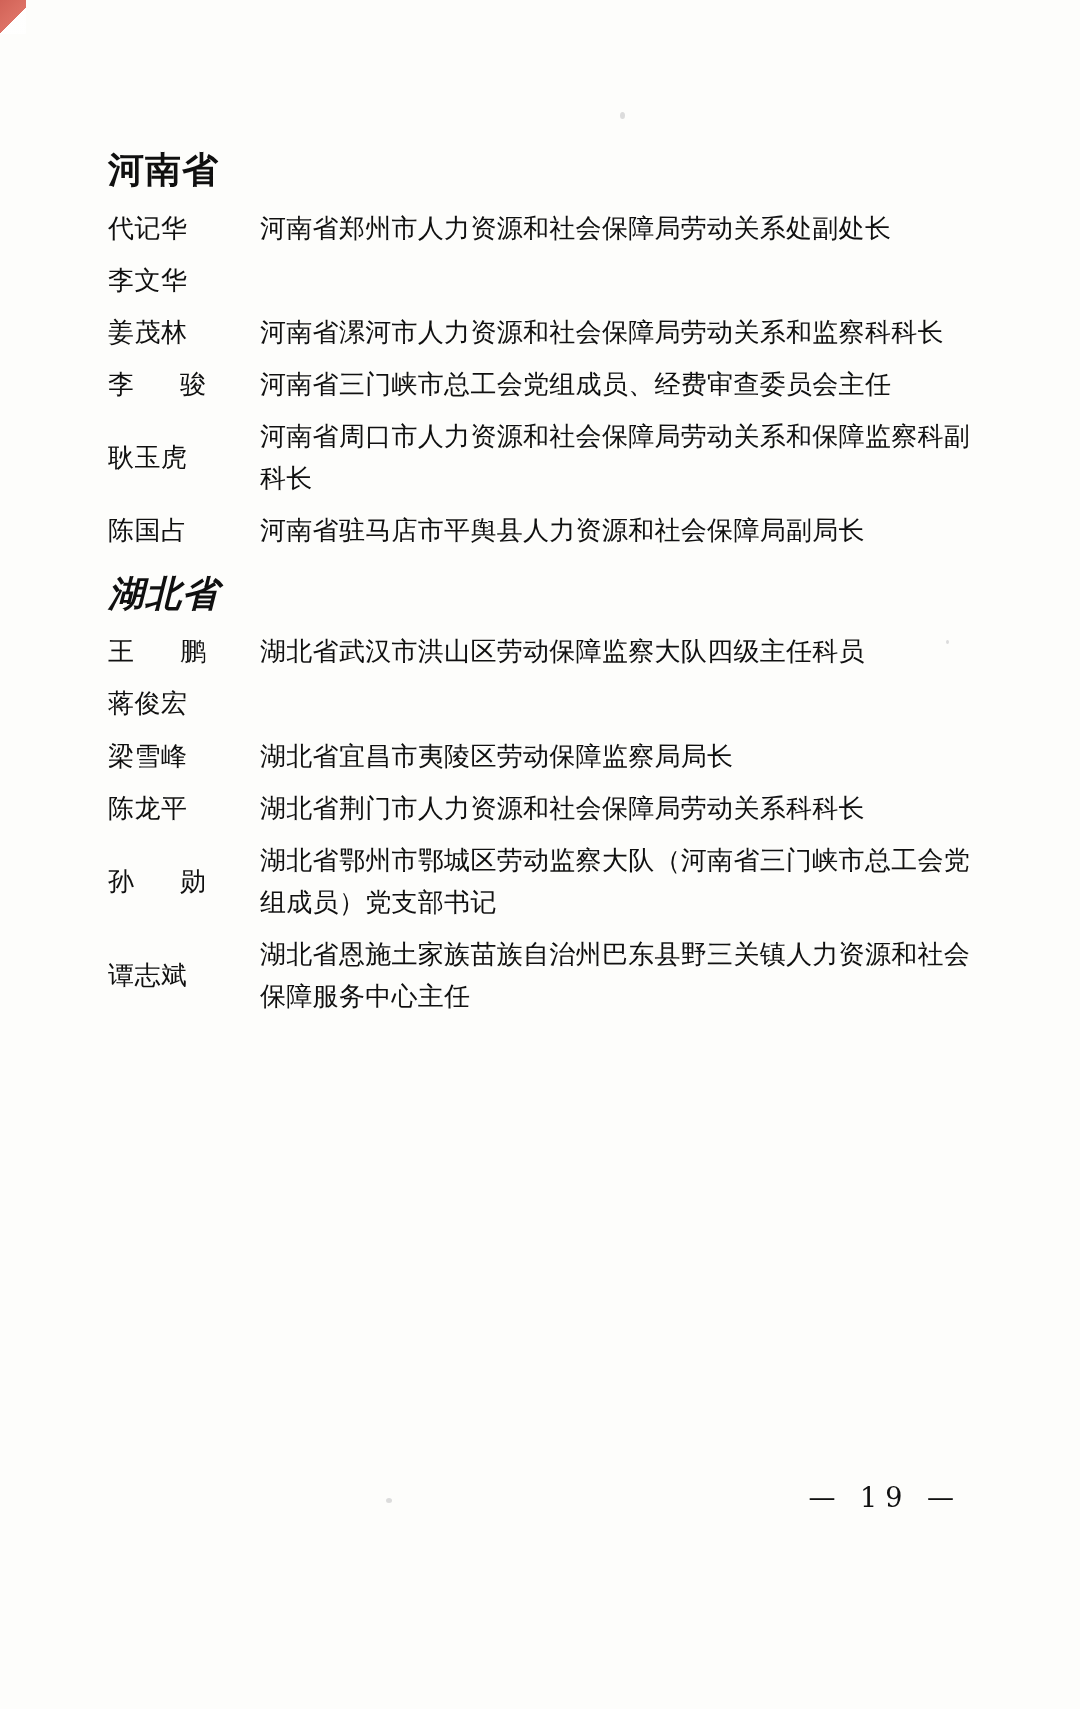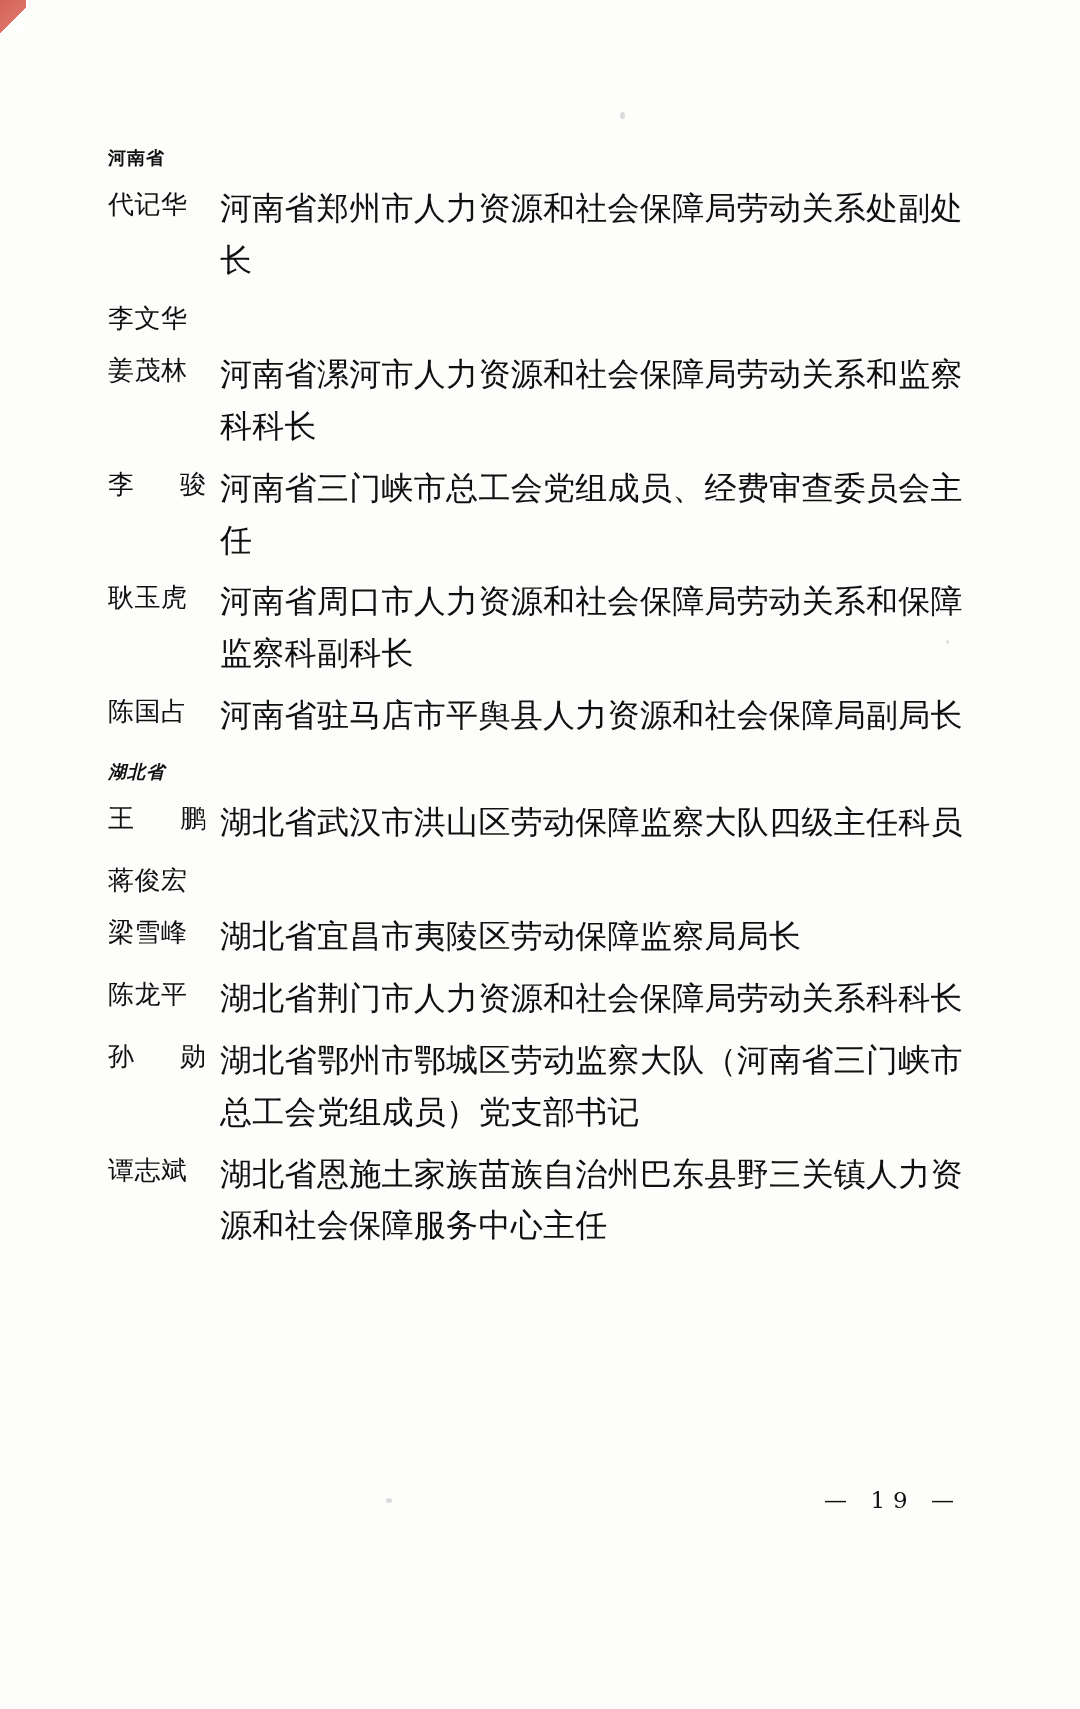"河南省" .province { font-size: 18px -> 36px }
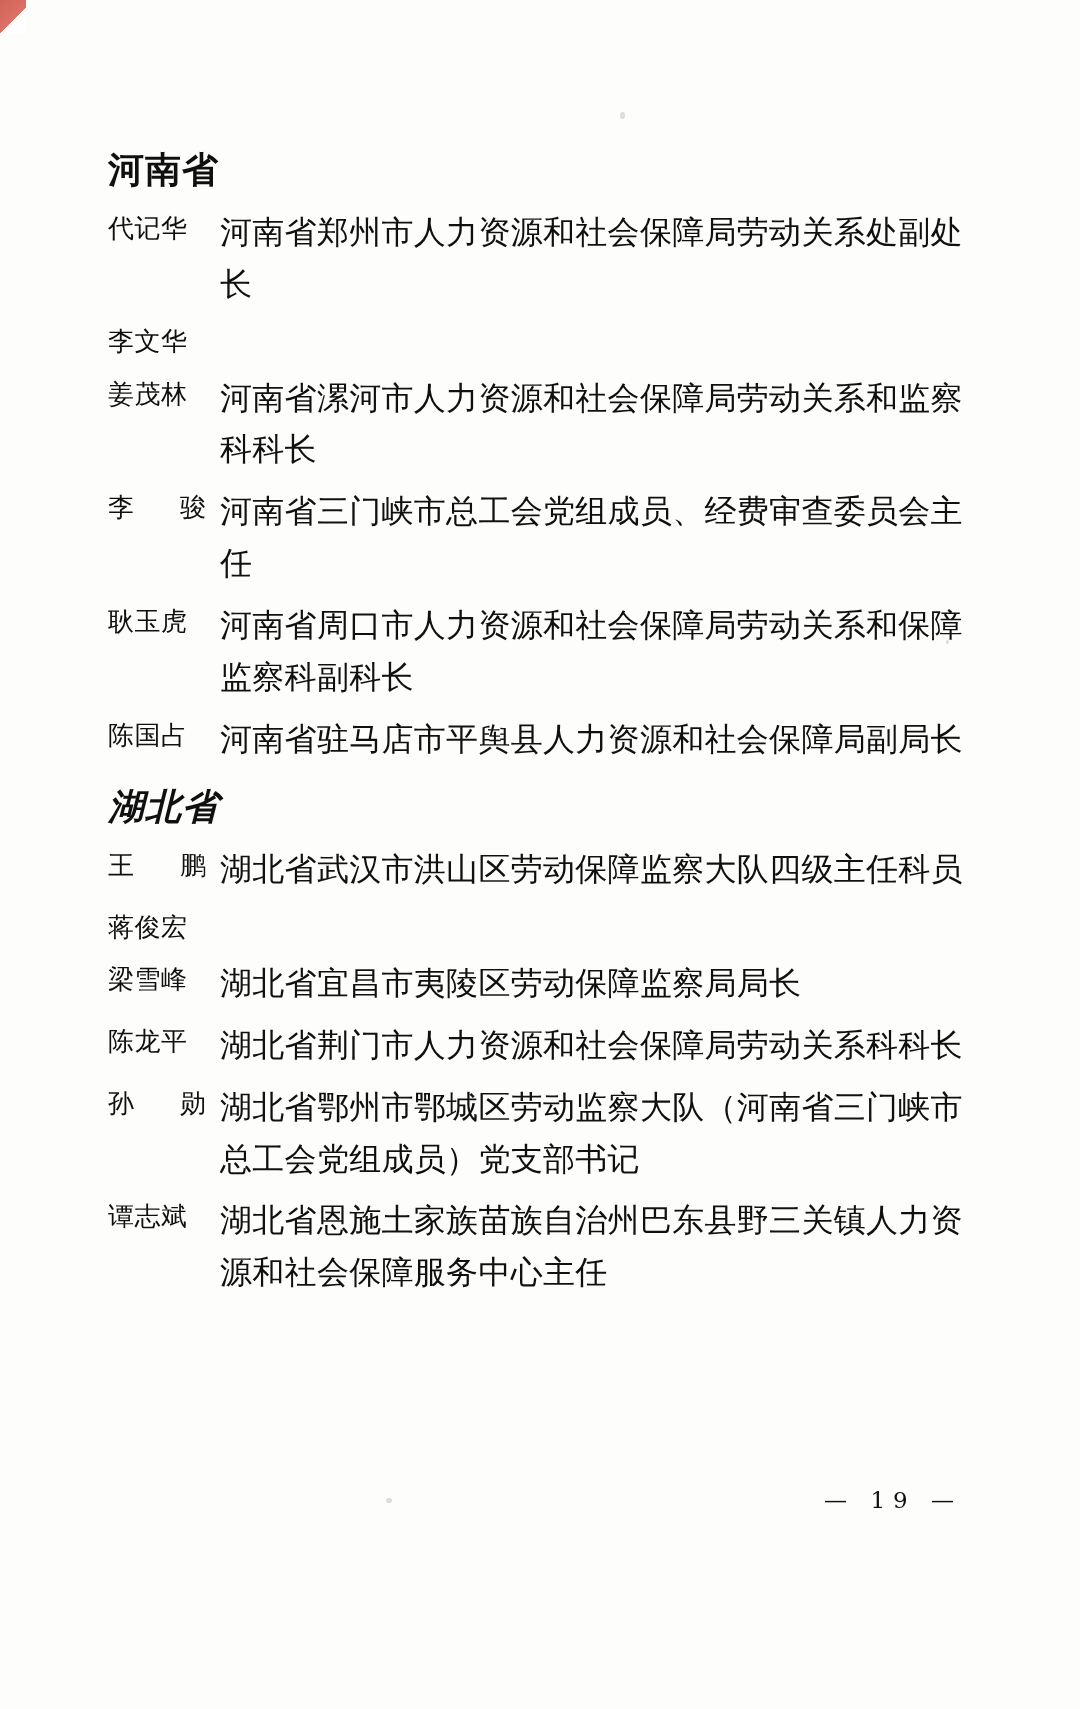"代记华" .entry { align-items: flex-start -> center; gap: none -> 40px }
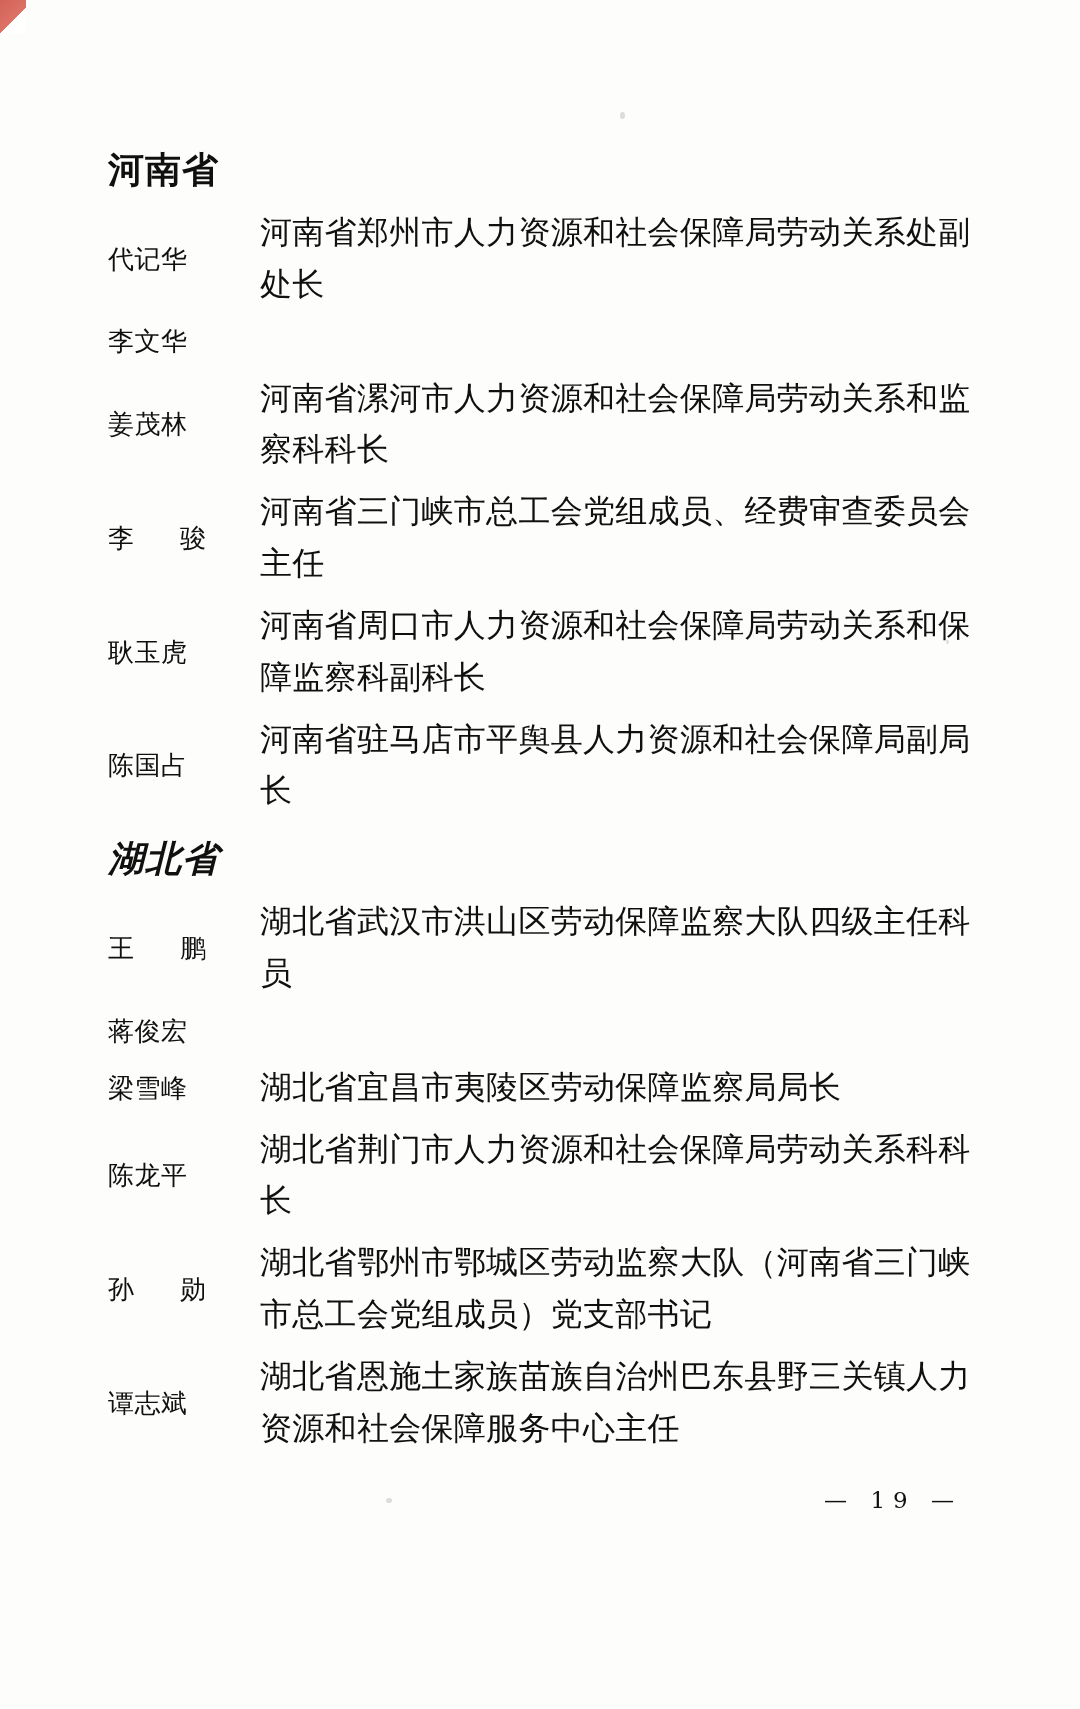"河南省郑州市人力资源和社会保障局劳动关系处副处长" .entry .desc { font-size: 32px -> 26px }
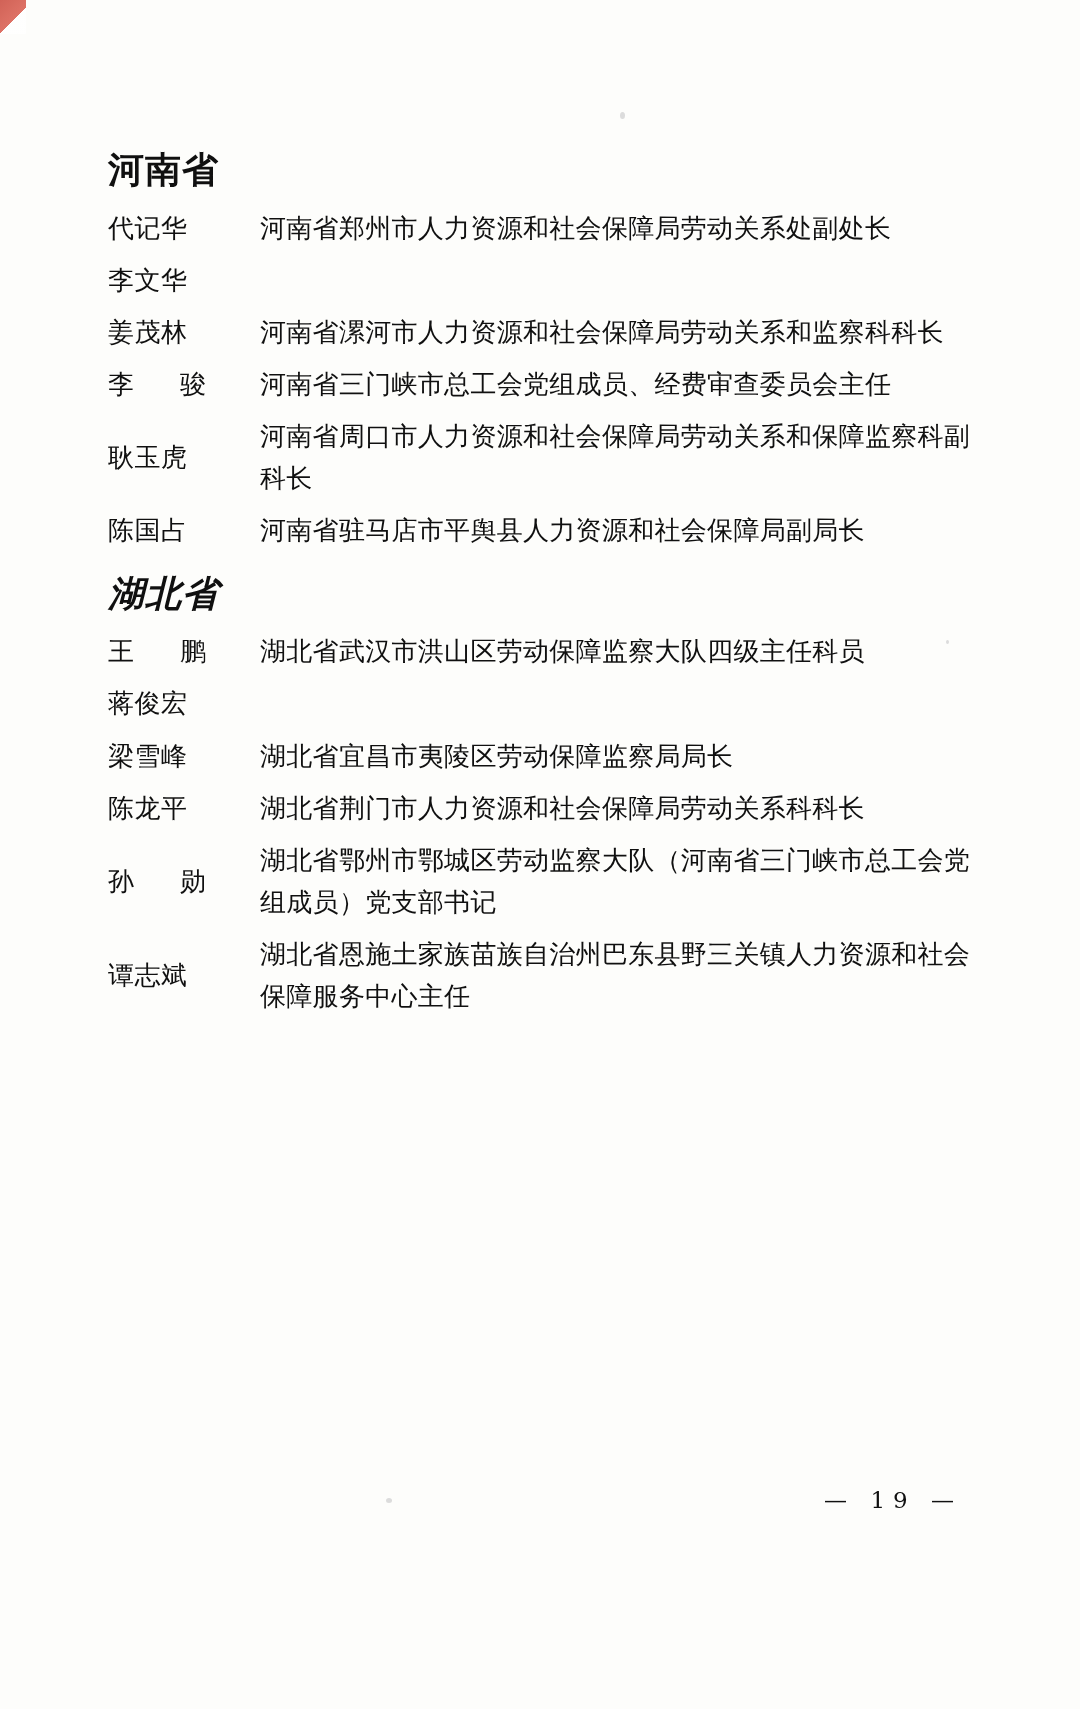"— 19 —" .footer { font-size: 23px -> 27px }
